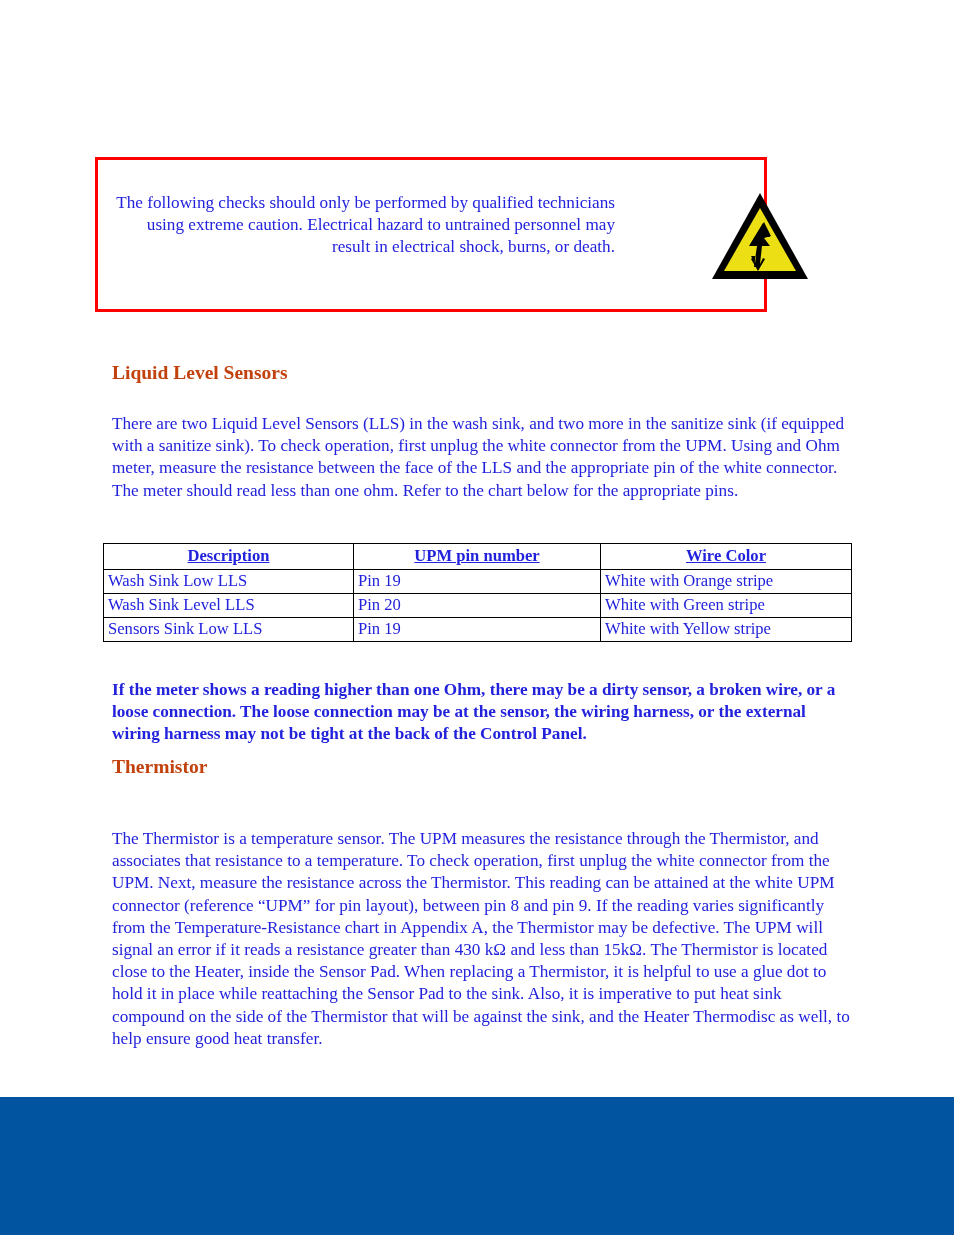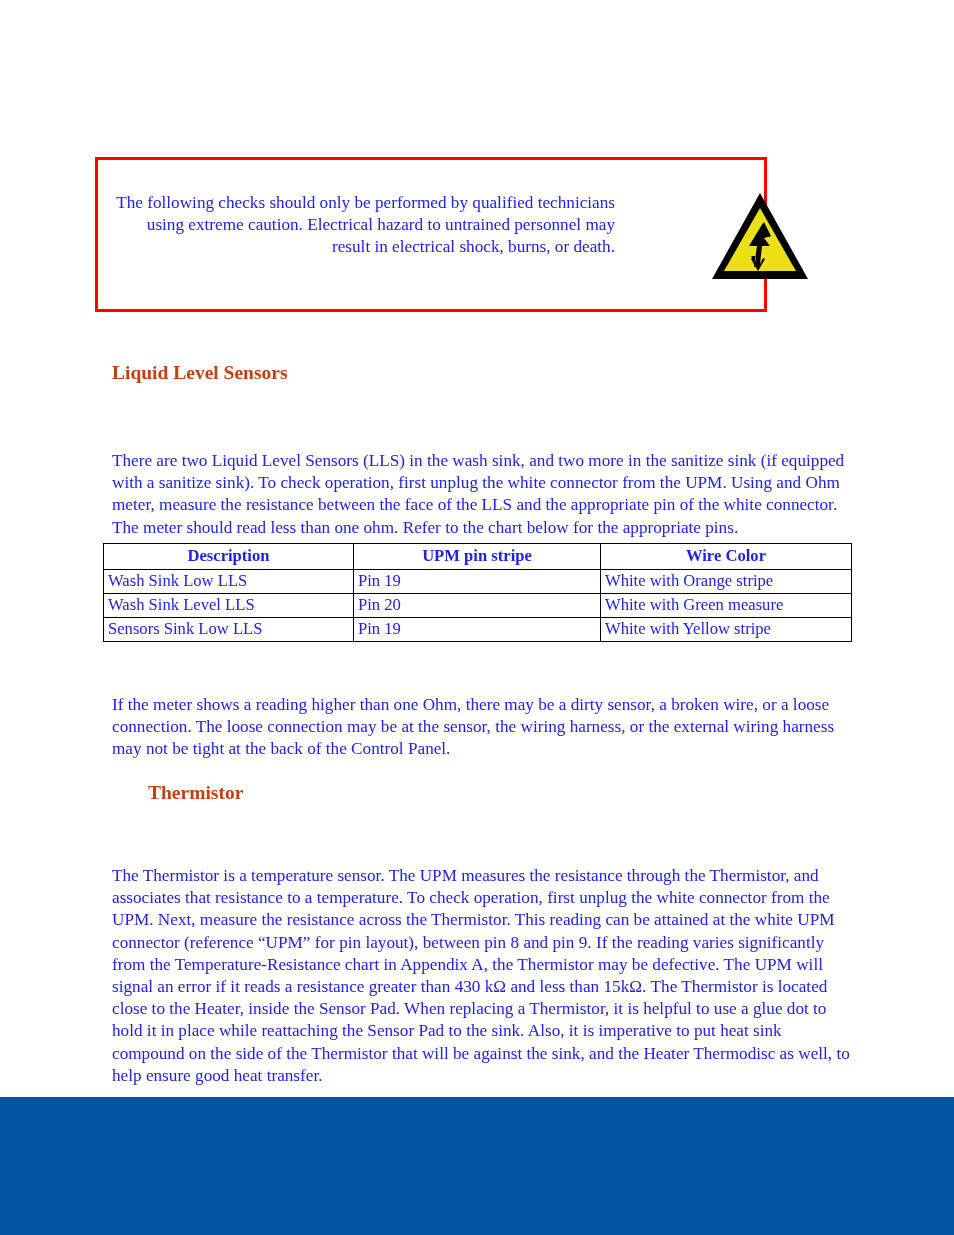"There are two Liquid Level" .body-par { margin-top: 37px -> none }
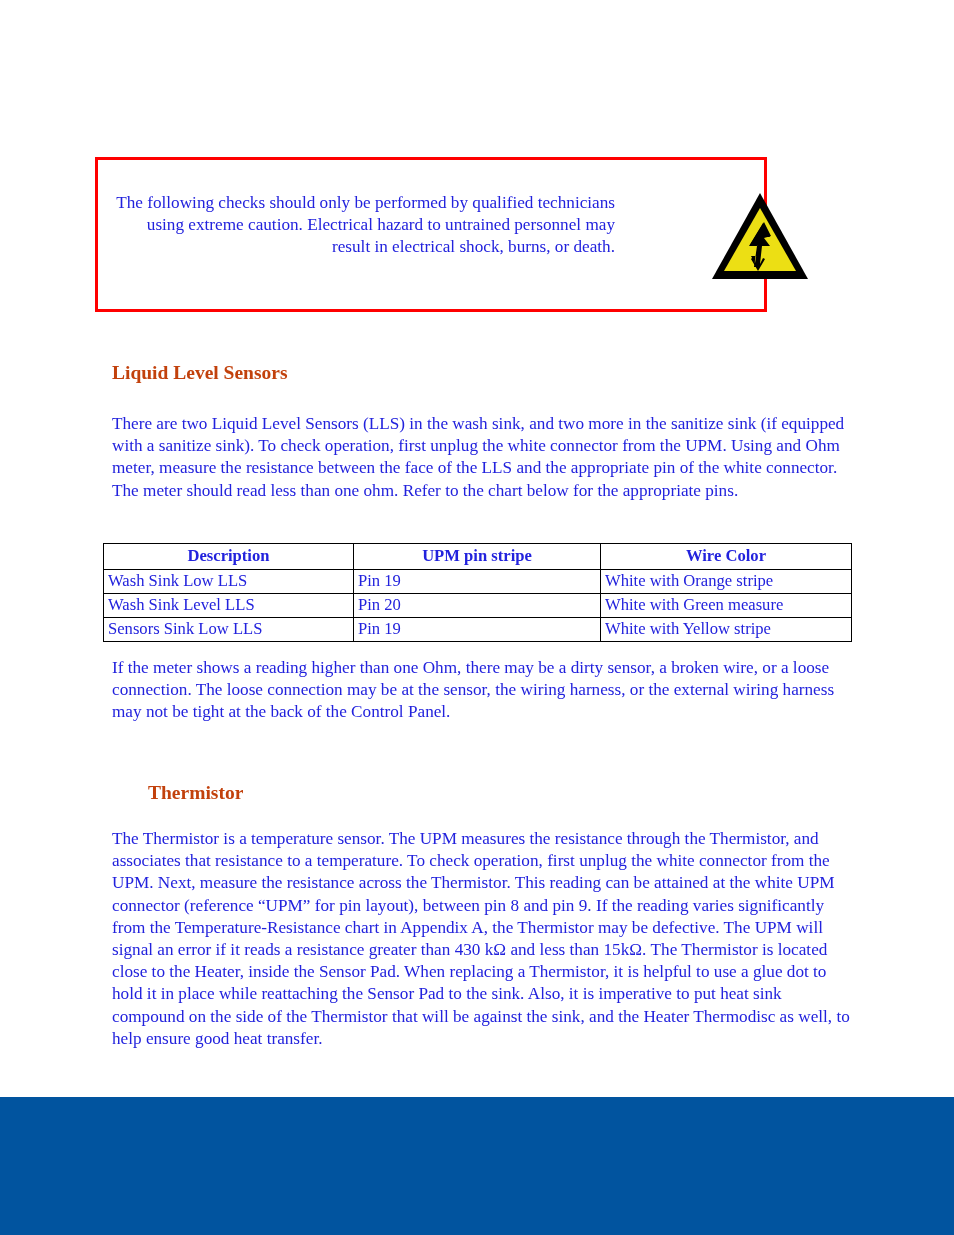"Description" .pin-table th span { text-decoration: none -> underline }
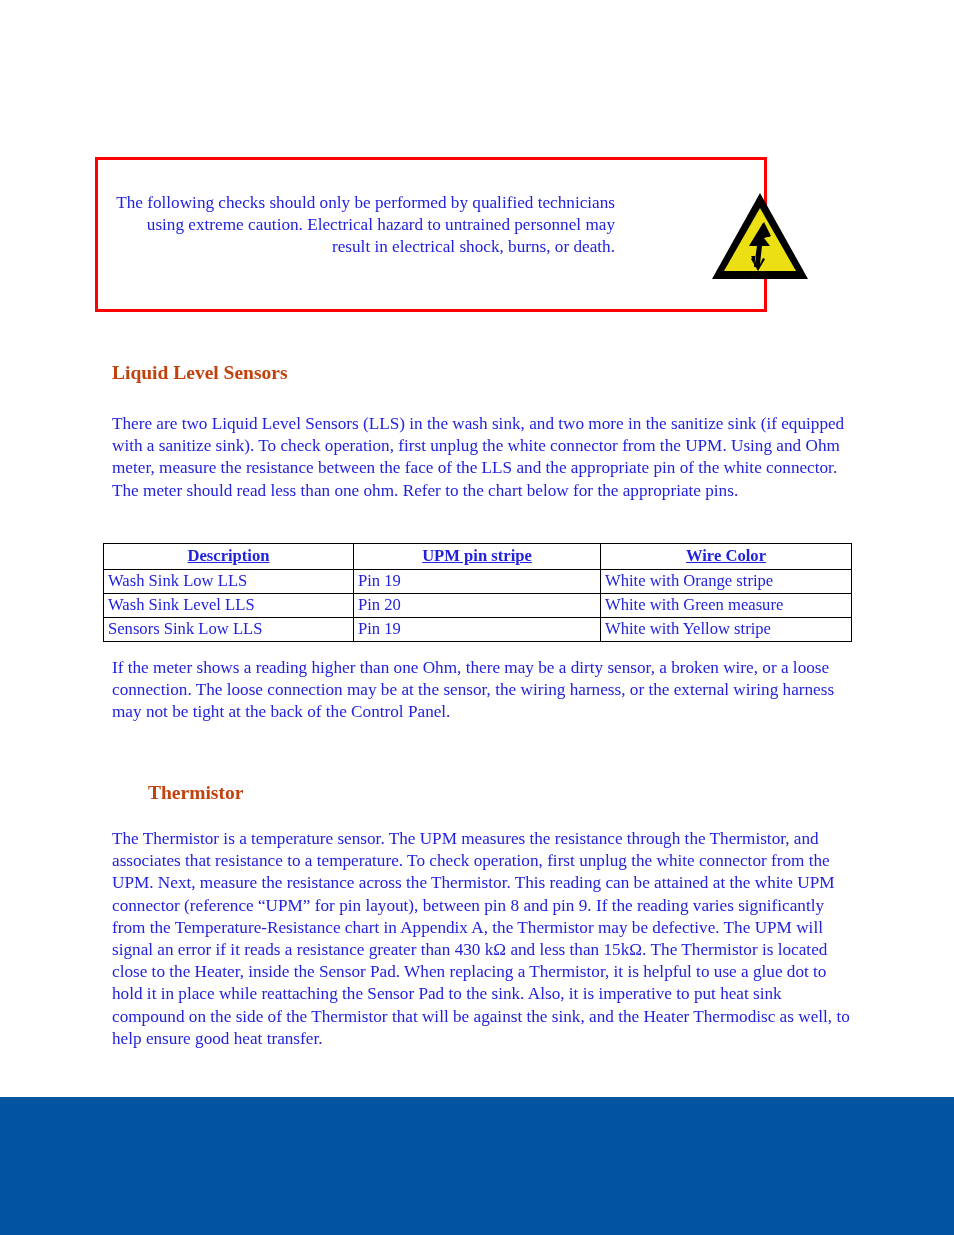"UPM pin stripe" span { text: stripe -> number }
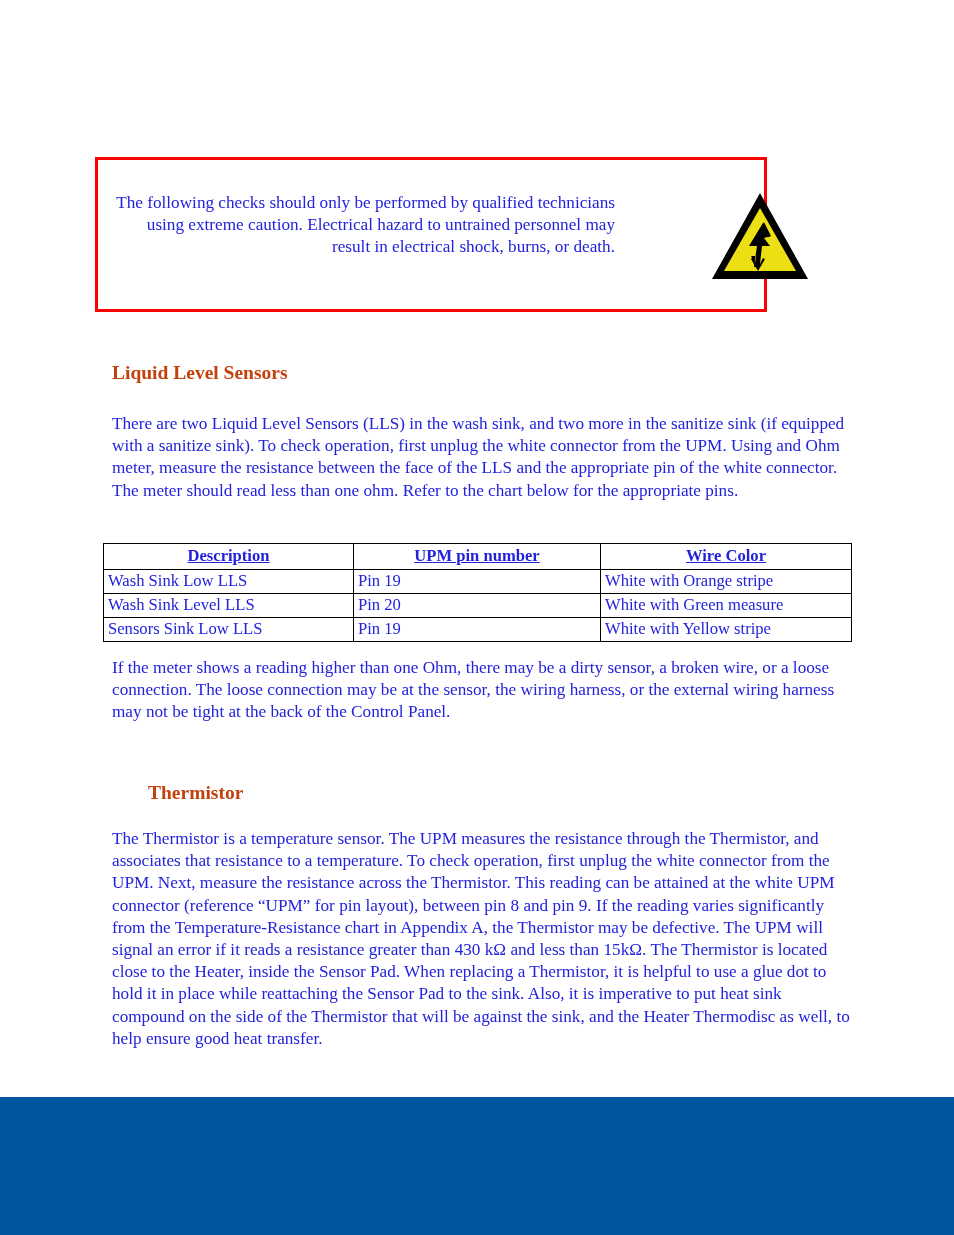"White with Green measure" td { text: measure -> stripe }
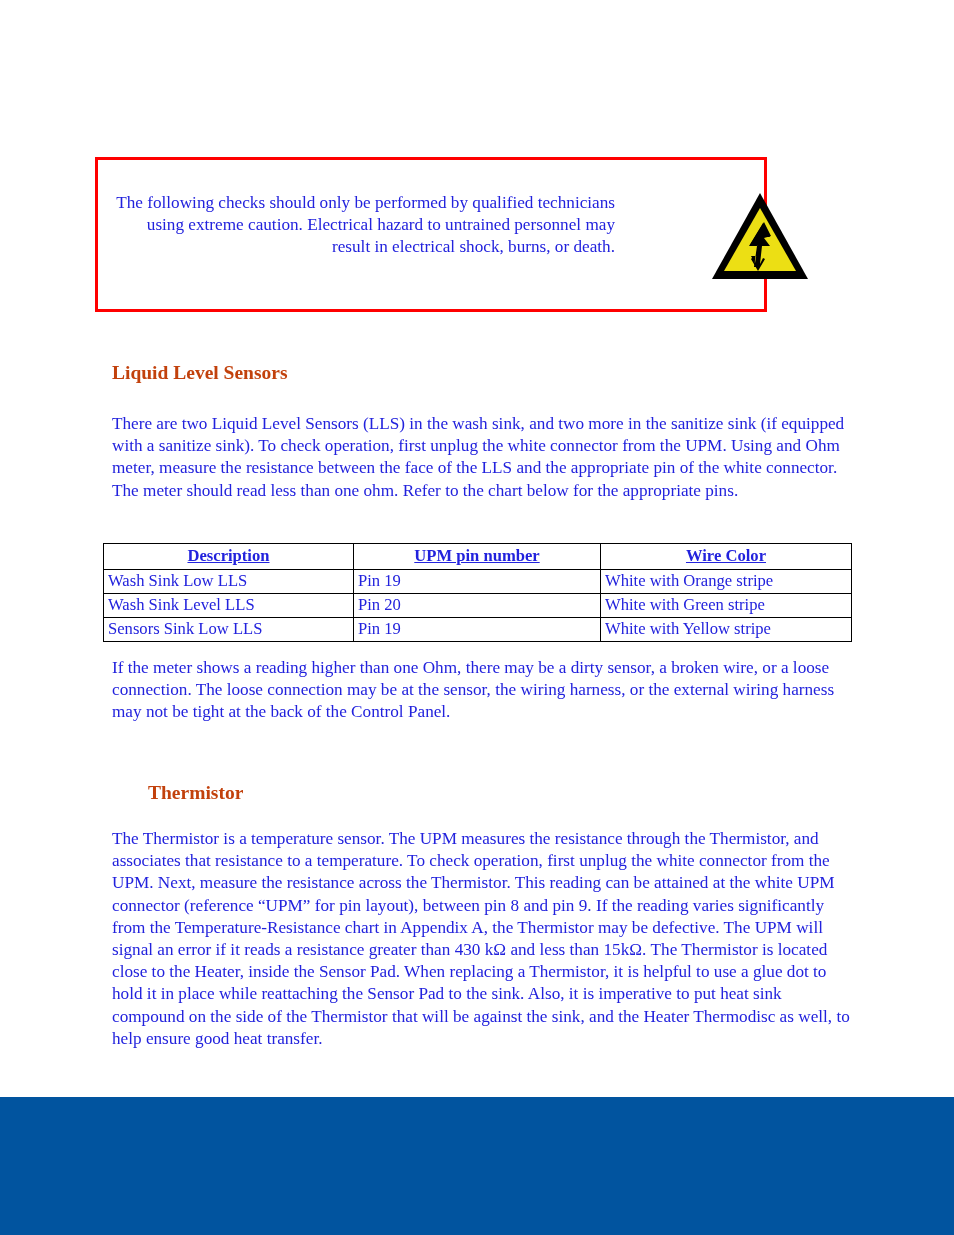"If the meter shows a" #par-lls-after { font-weight: none -> bold; top: 657px -> 679px }
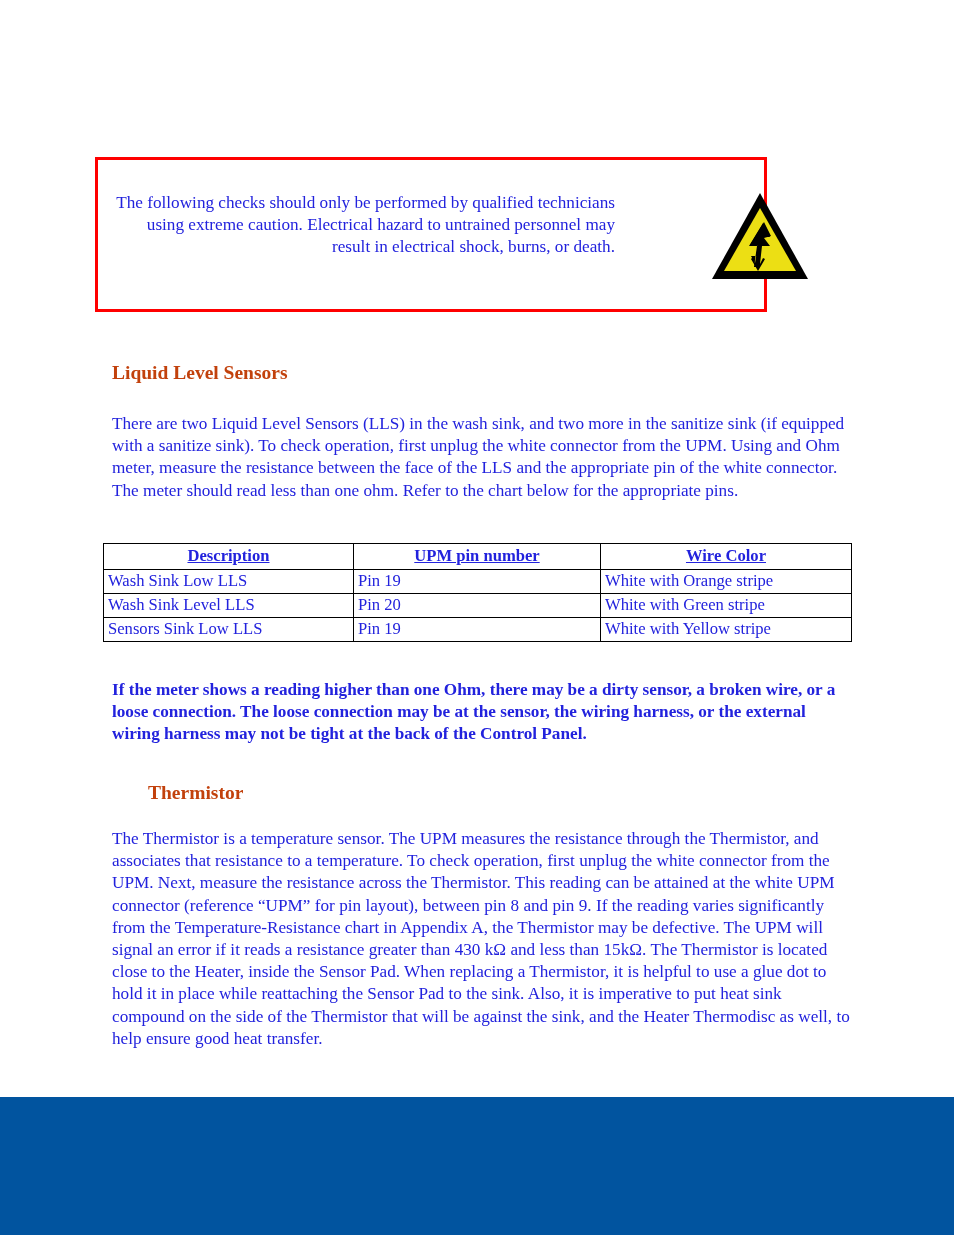"Thermistor" #heading-thermistor { margin-left: 36px -> none; top: 782px -> 756px }
